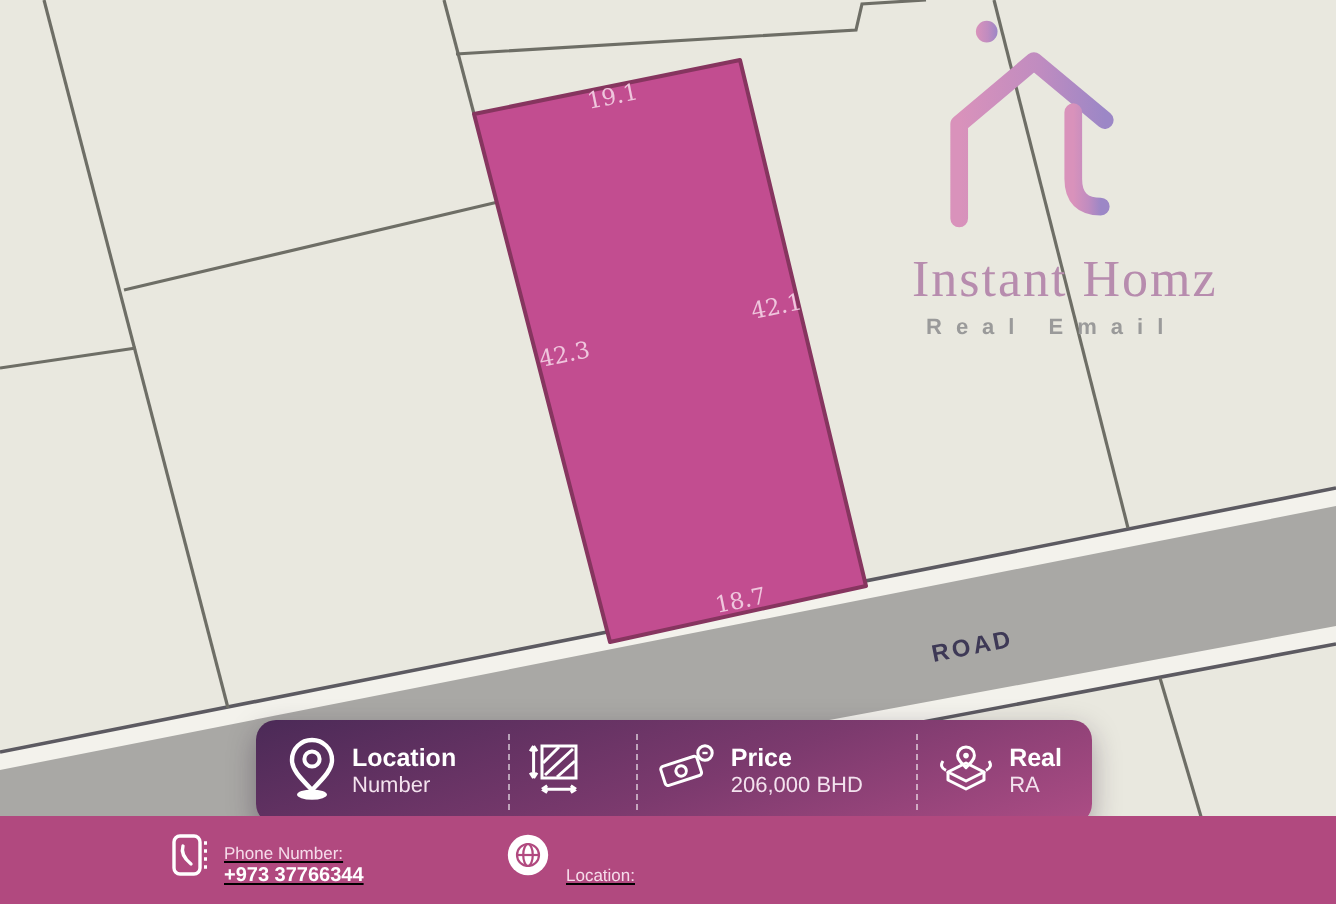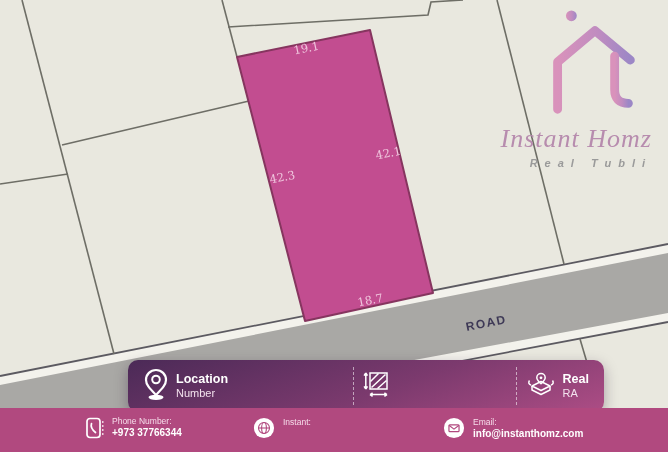"Instant Homz" .logo { font-style: italic -> none; text-align: right -> left }
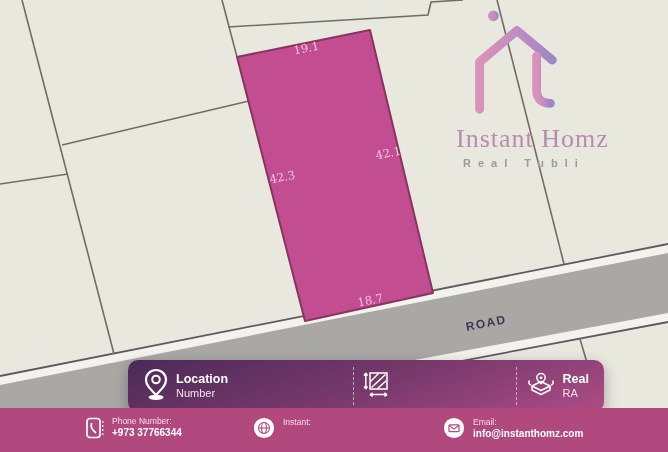"Real Tubli" div.logo-tagline { text: Tubli -> Email }
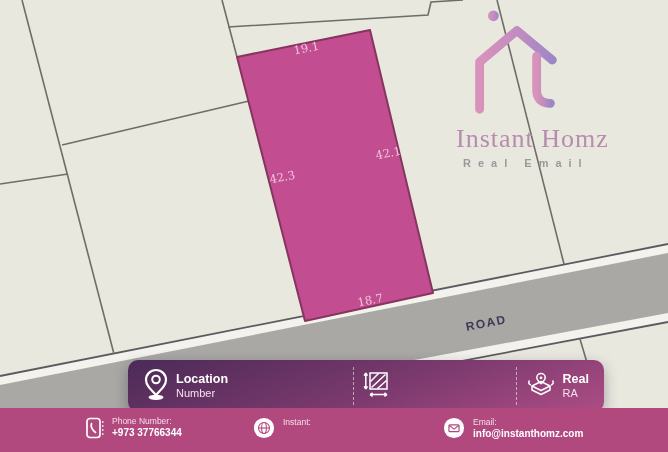"Location" .info-bar { width: 476px -> 418px }
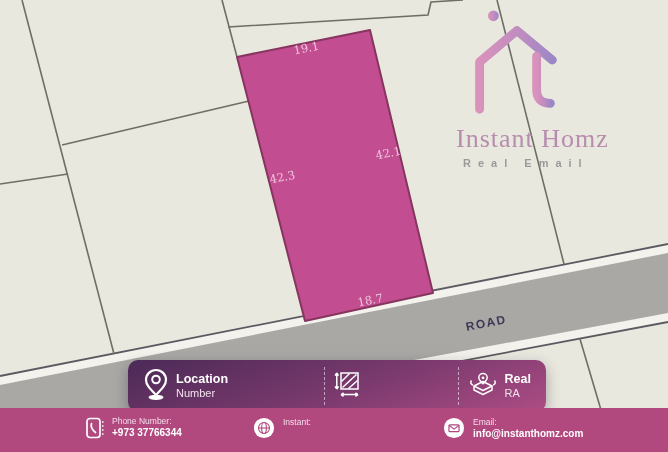"Price" div.bar-item { html: none -> <div> <span> <svg> <g> <rect></rect> <circle></circle> </g> <circle></circle> <path></path> </svg> </span> <span> <span>Price</span> <span>206,000 BHD</span> </span> </div> }
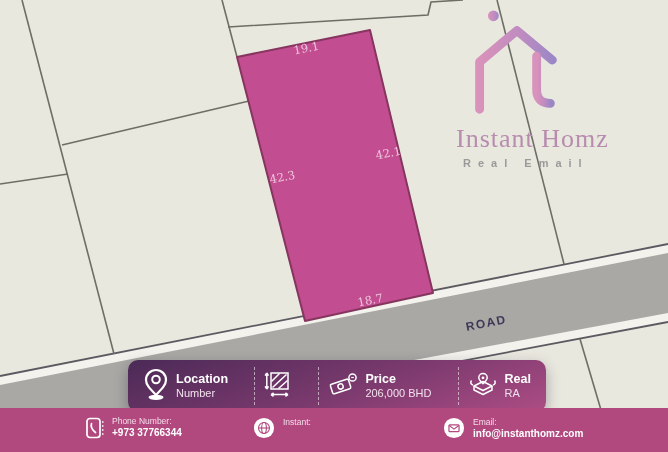"Phone Number:" .contact { align-items: flex-start -> flex-end; text-decoration: none -> underline }
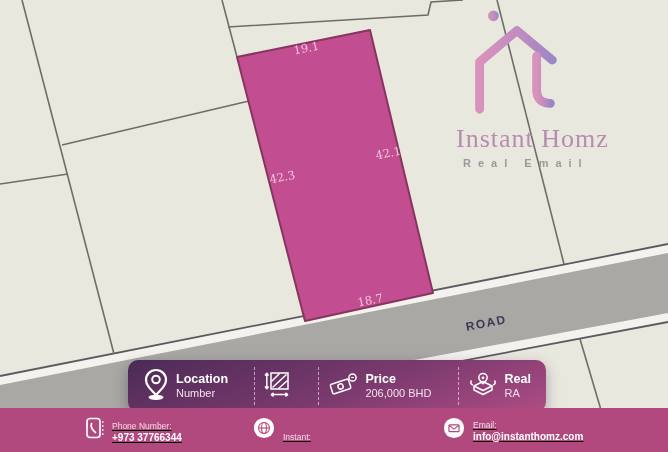"Email:" div.contact { html: <div> <span> <svg> <circle></circle> <g> <rect></rect> <path></path> </g> </svg> </span> <span> <span>Email:</span> <span>info@instanthomz.com</span> </span> </div> -> none }
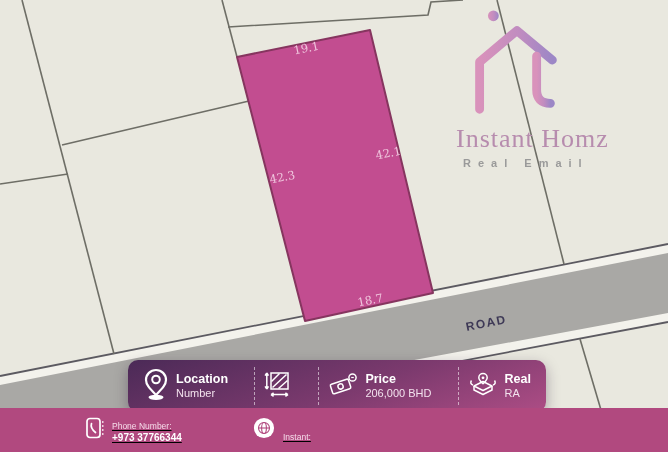"Instant:" span.c-lbl { text: Instant -> Location }
